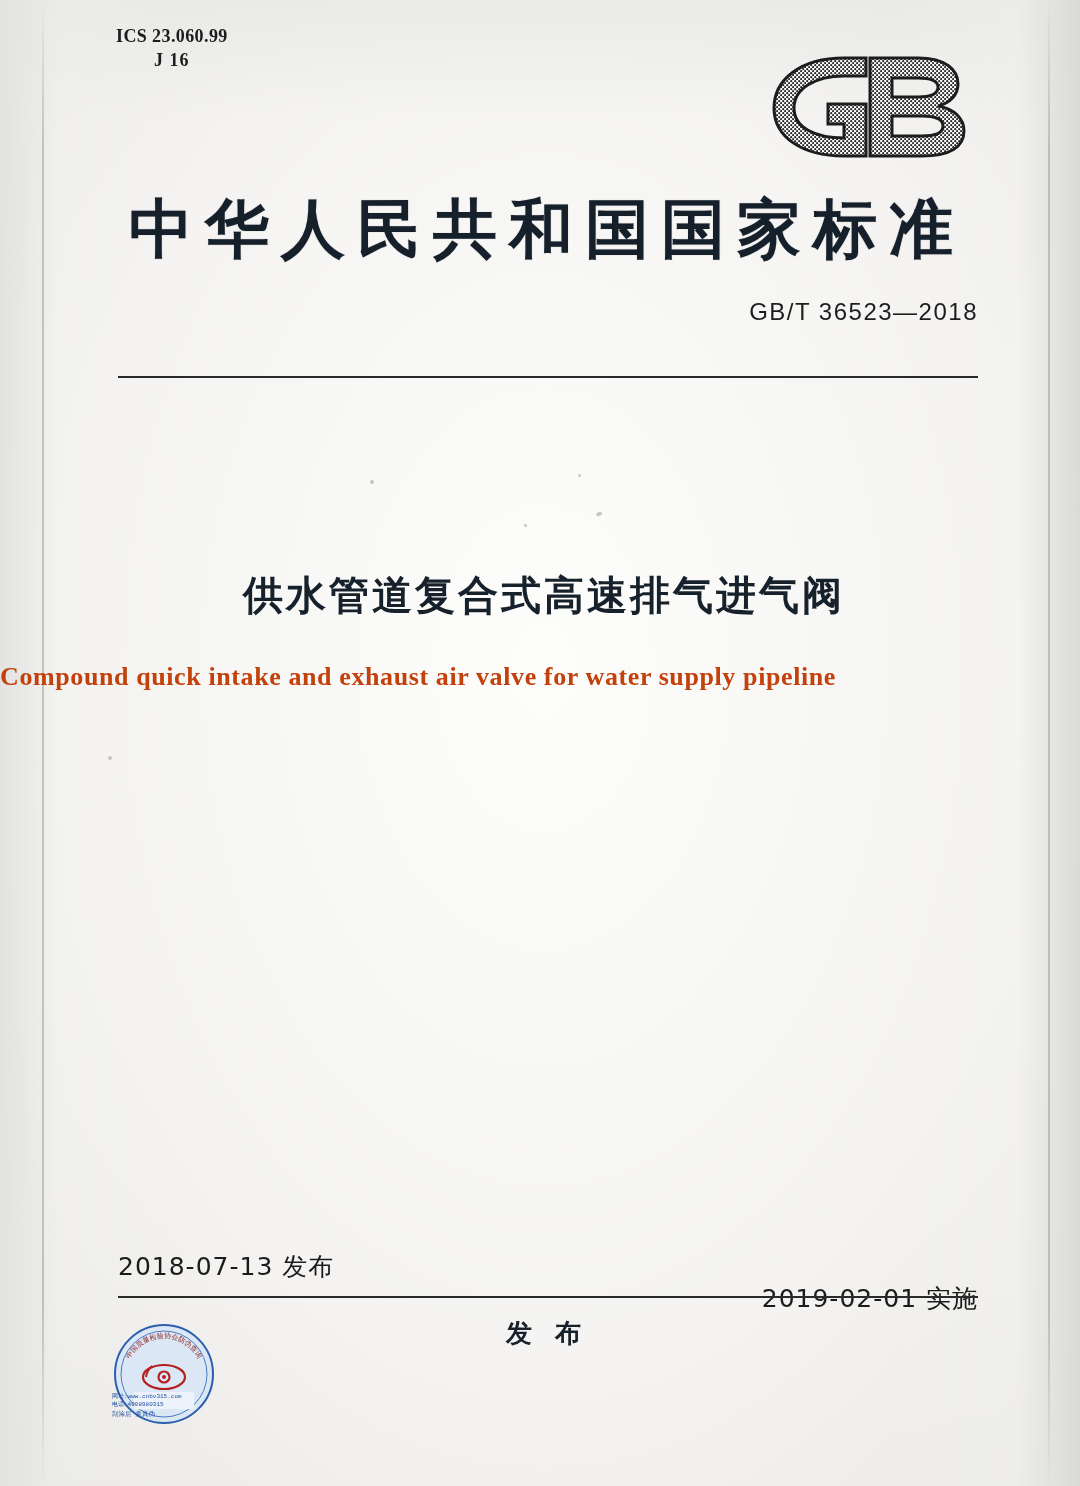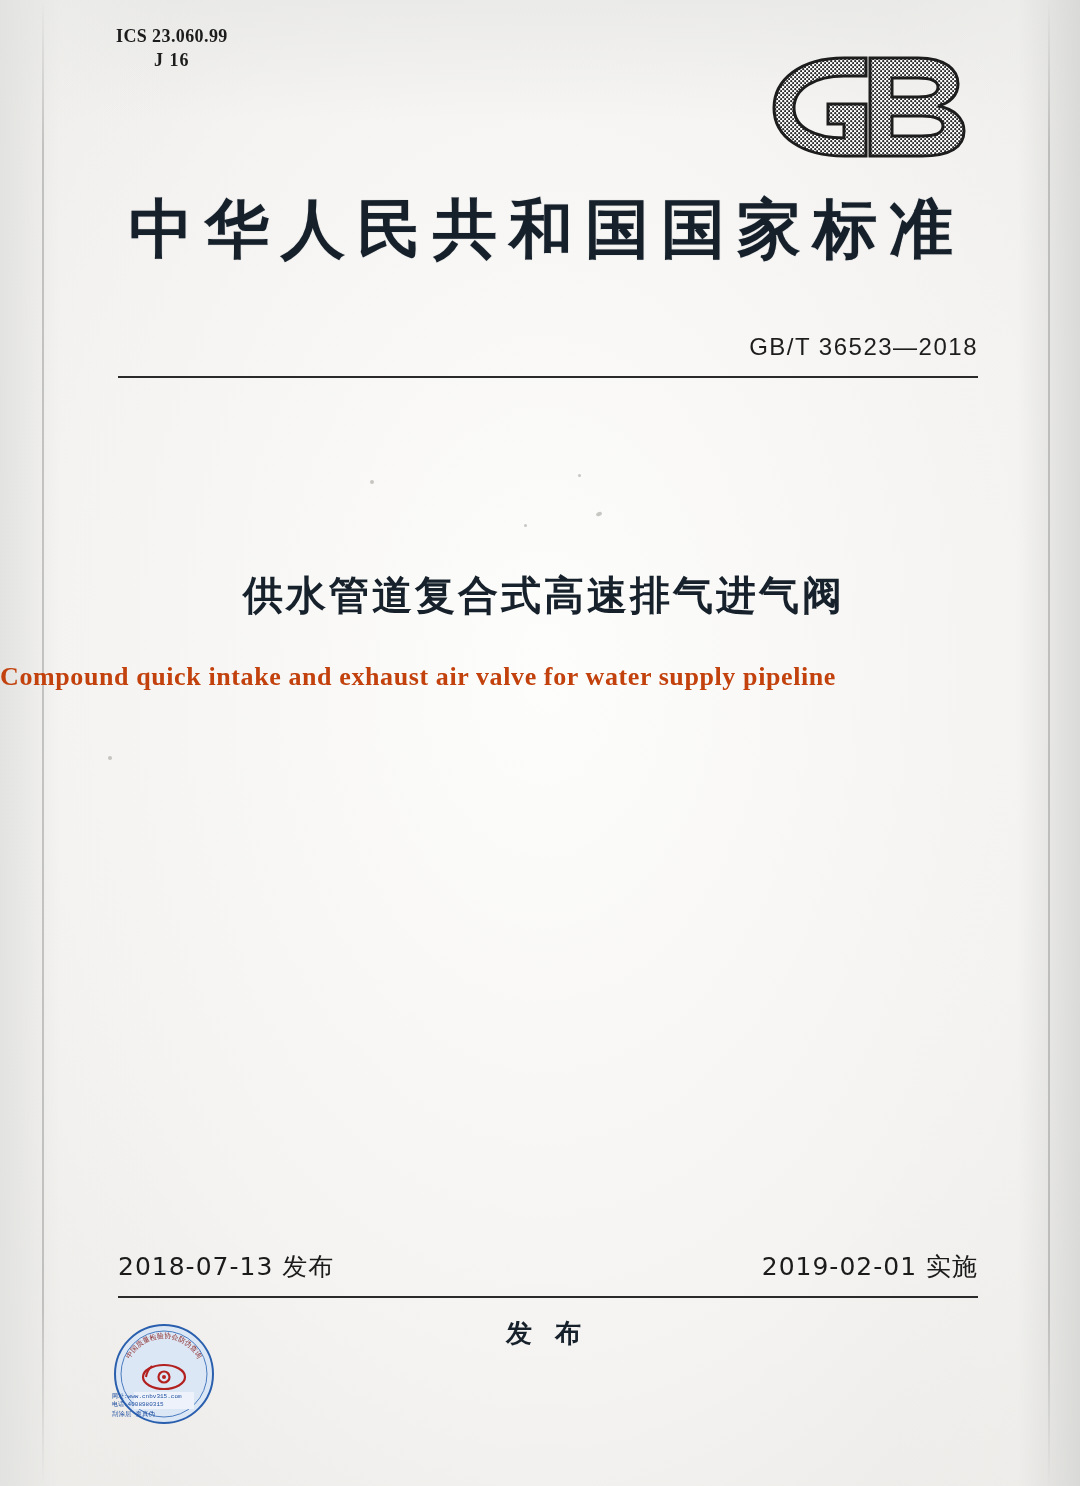"GB/T 36523—2018" .std-number { margin-top: 35px -> none }
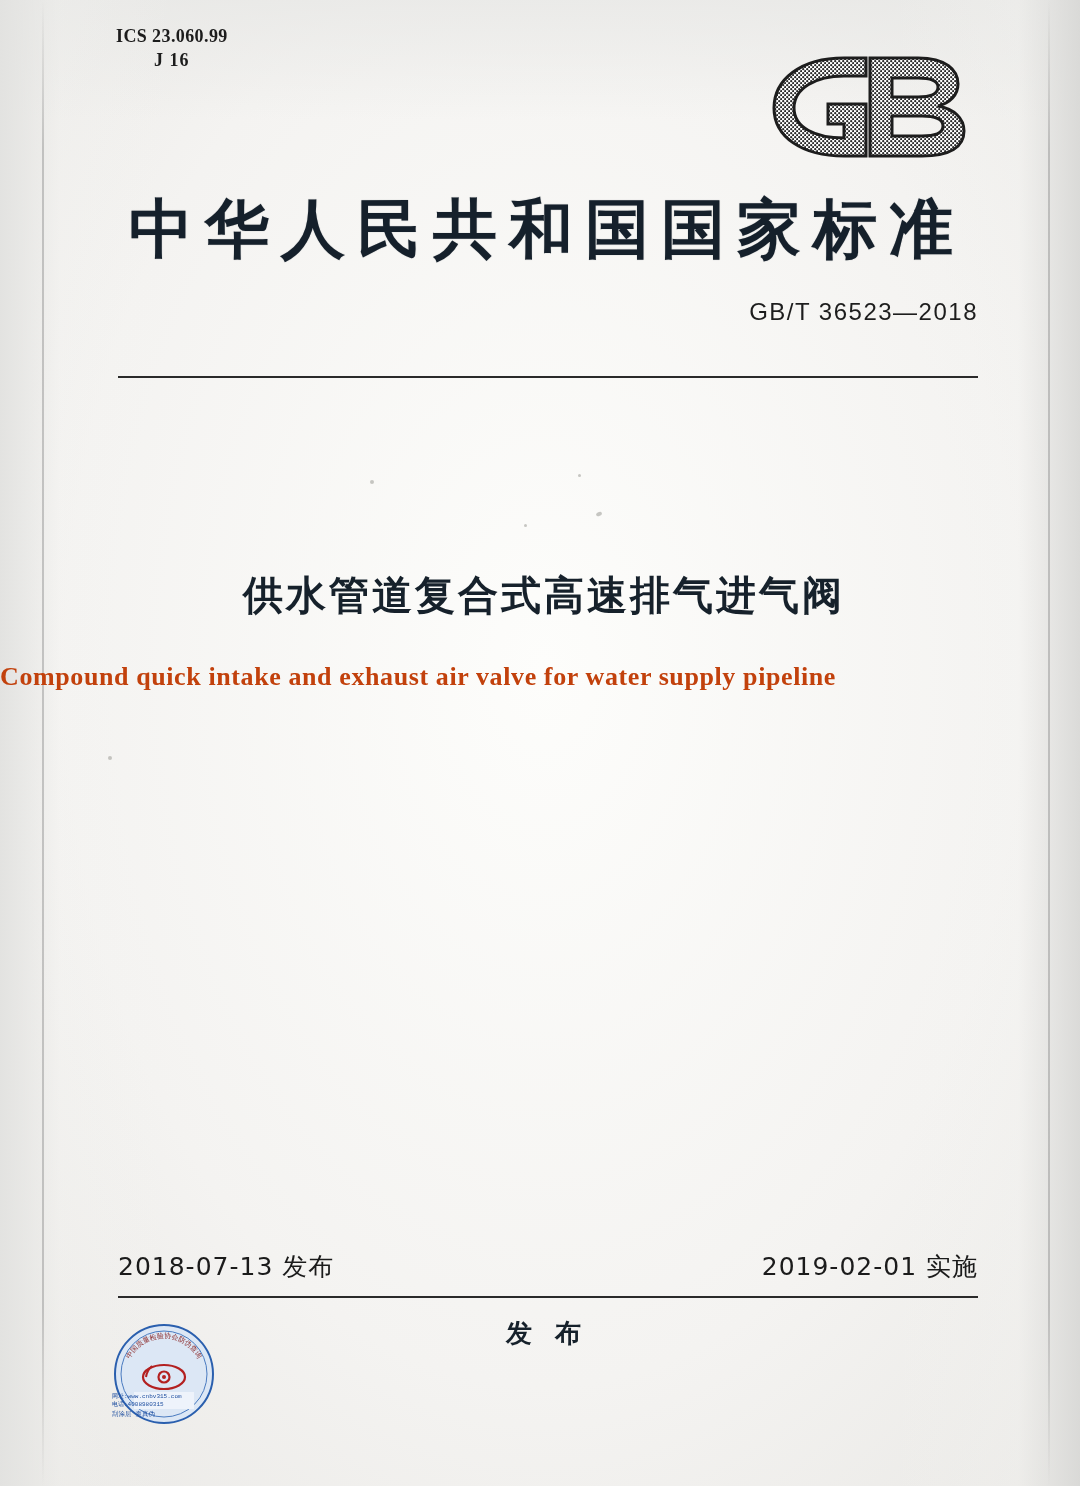"2019-02-01 实施" .date-effective { top: 1250px -> 1282px }
